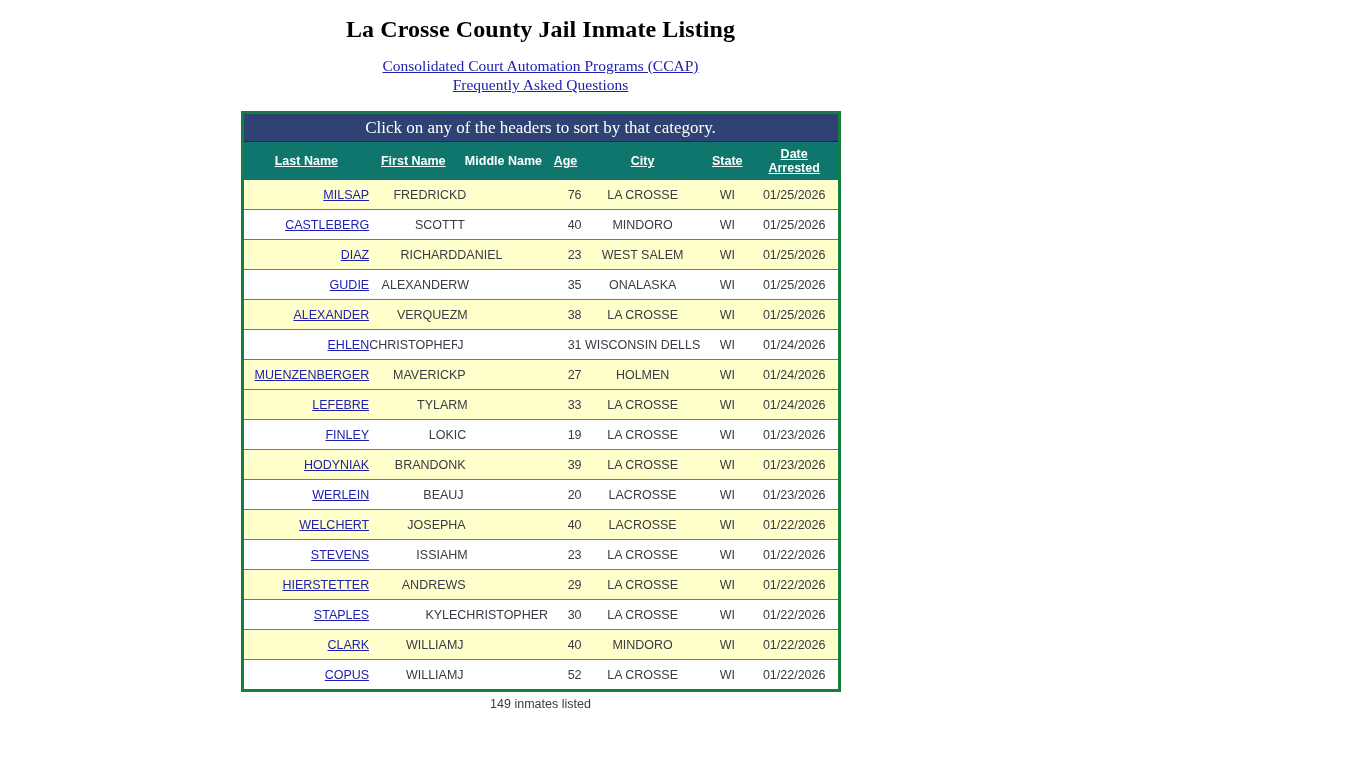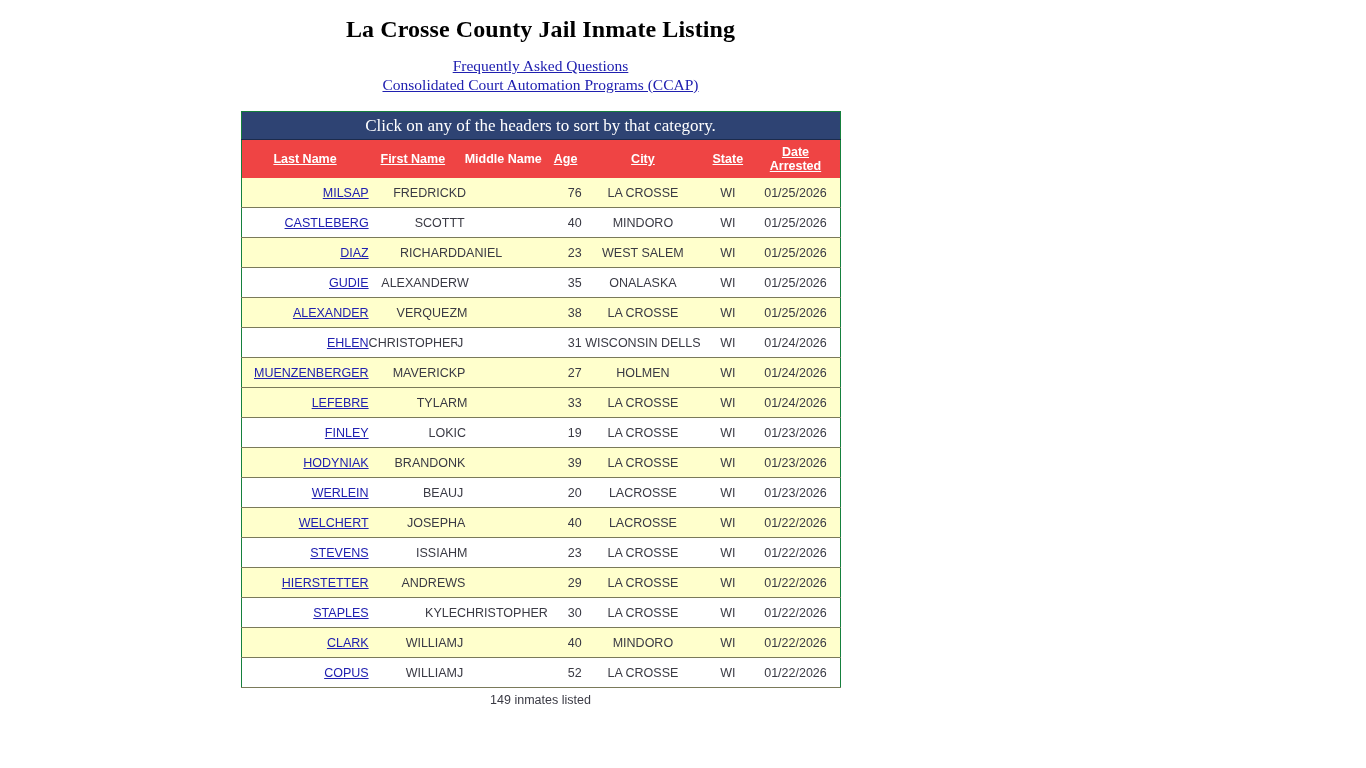"Frequently Asked Questions" a { order: before "Consolidated Court Automation Programs" -> after "Consolidated Court Automation Programs" }
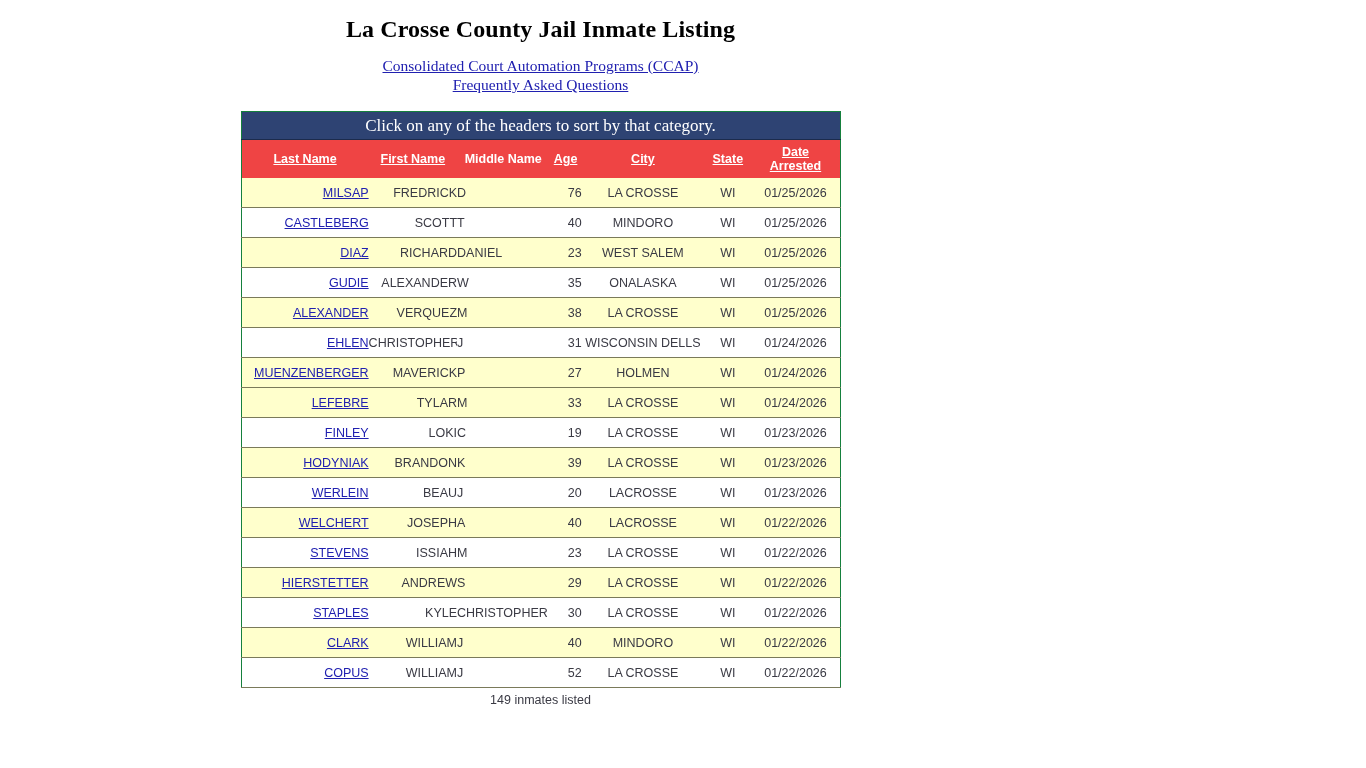"Click on any of the" table.listing { border: 1px solid #15803d -> 3px solid #15803d }
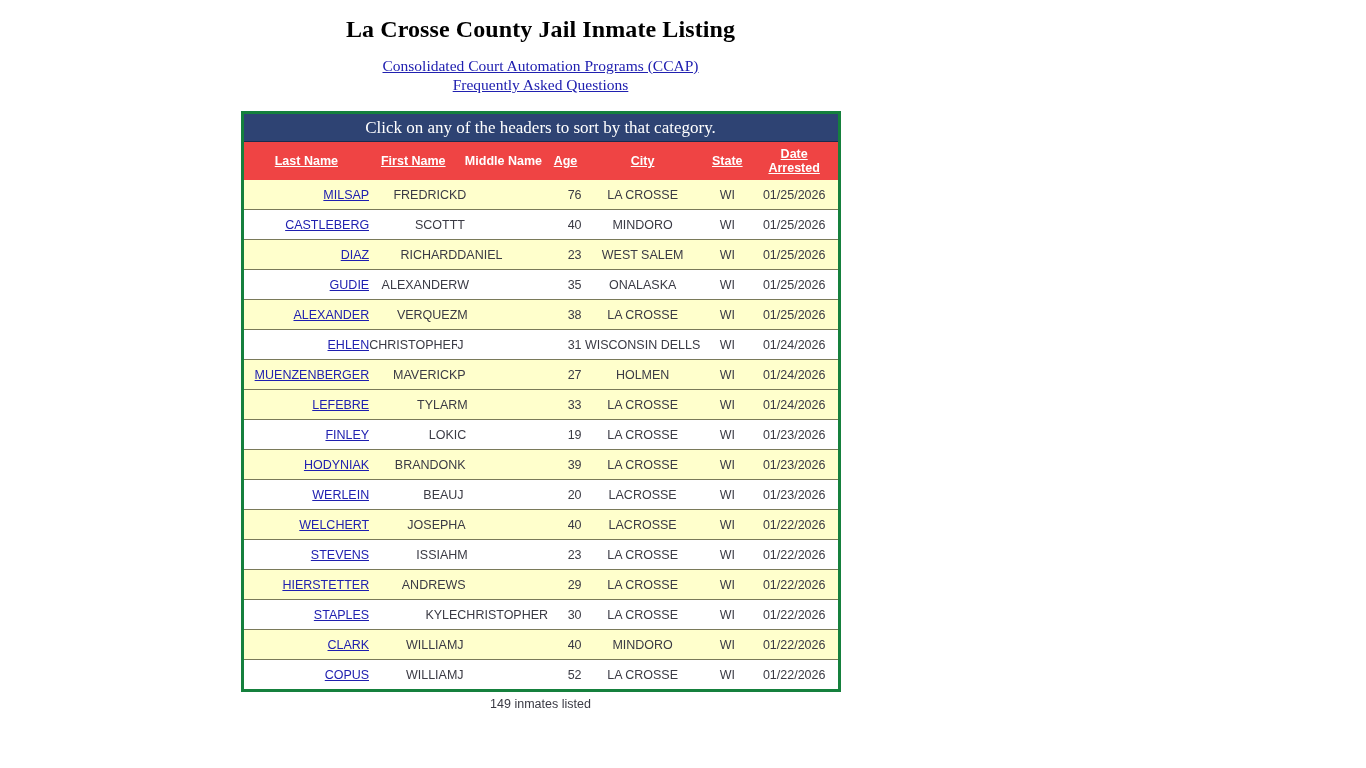"Last Name" tr.headrow td { background: #ef4444 -> #0f766e }
